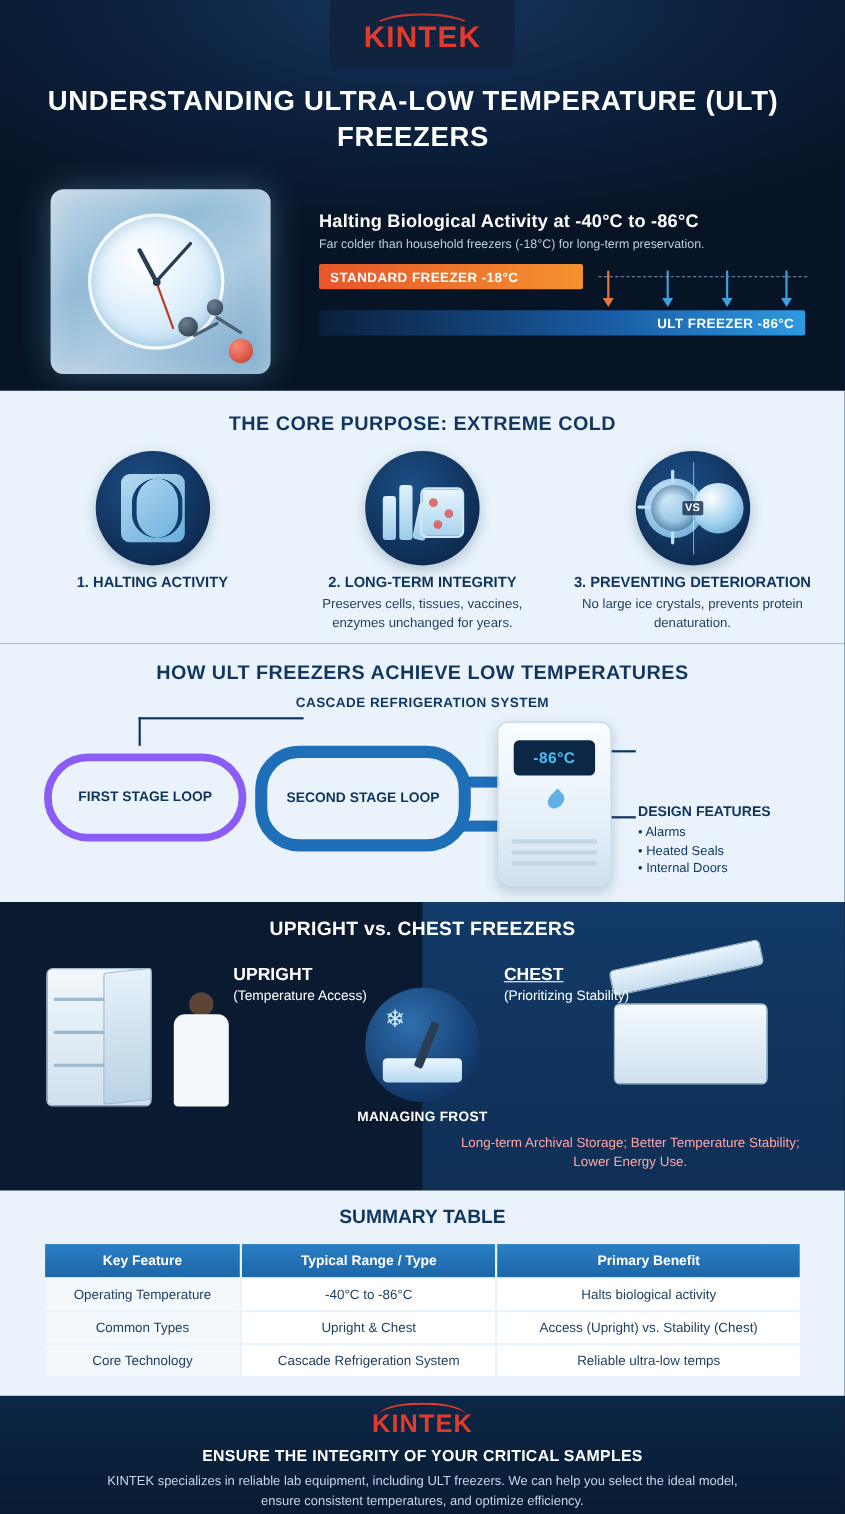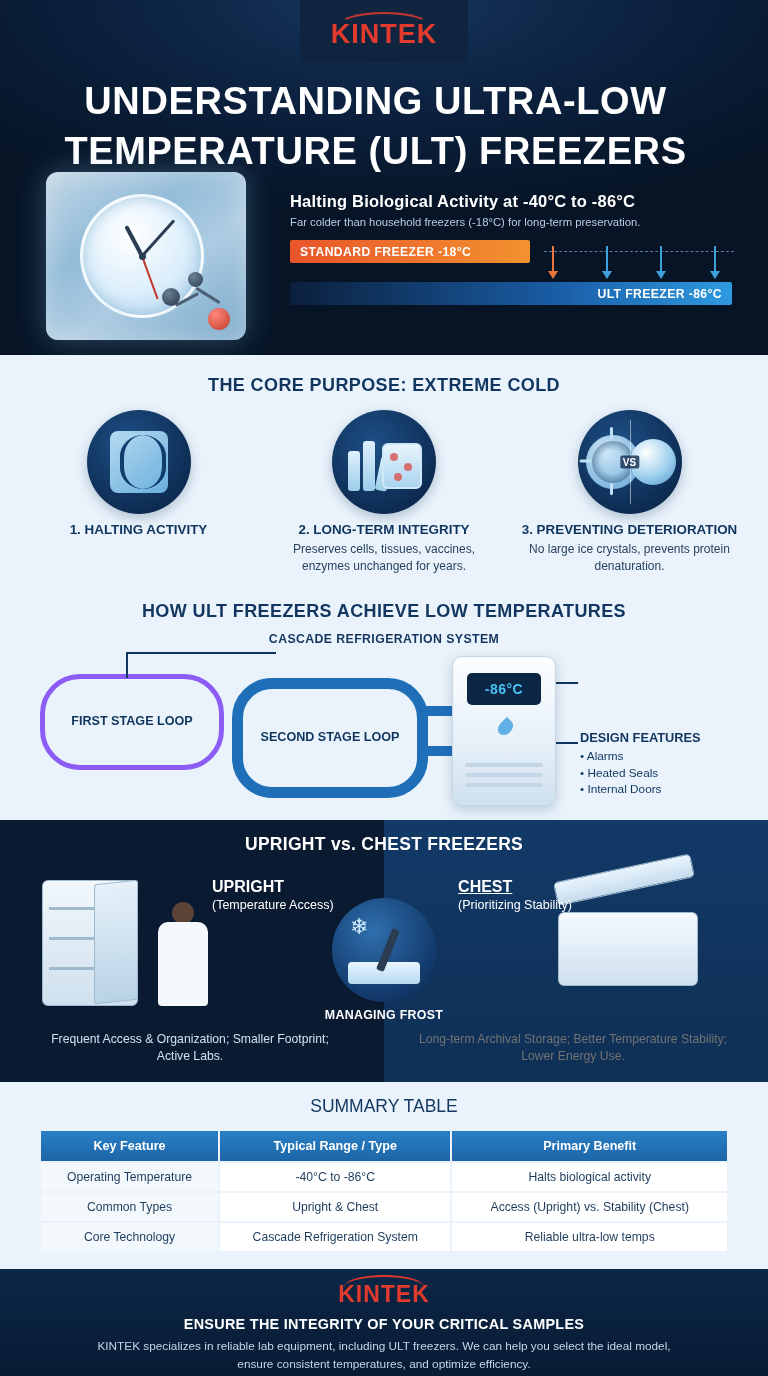"UNDERSTANDING ULTRA-LOW TEMPERATURE" .hero h1 { font-size: 38px -> 25px }
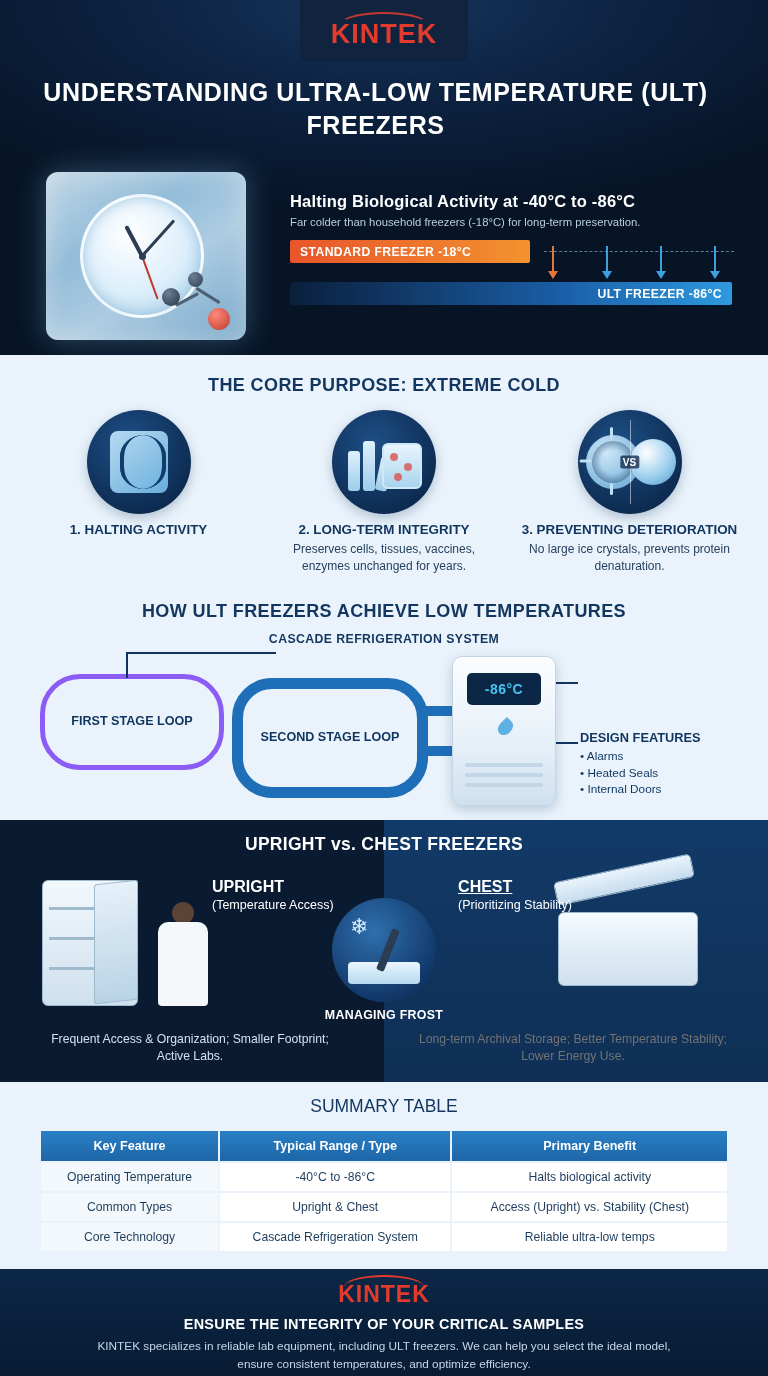"FIRST STAGE LOOP" .loop1 { border: 5px solid #8b5cf6 -> 7px solid #8b5cf6; height: 96px -> 80px; top: 24px -> 35px }
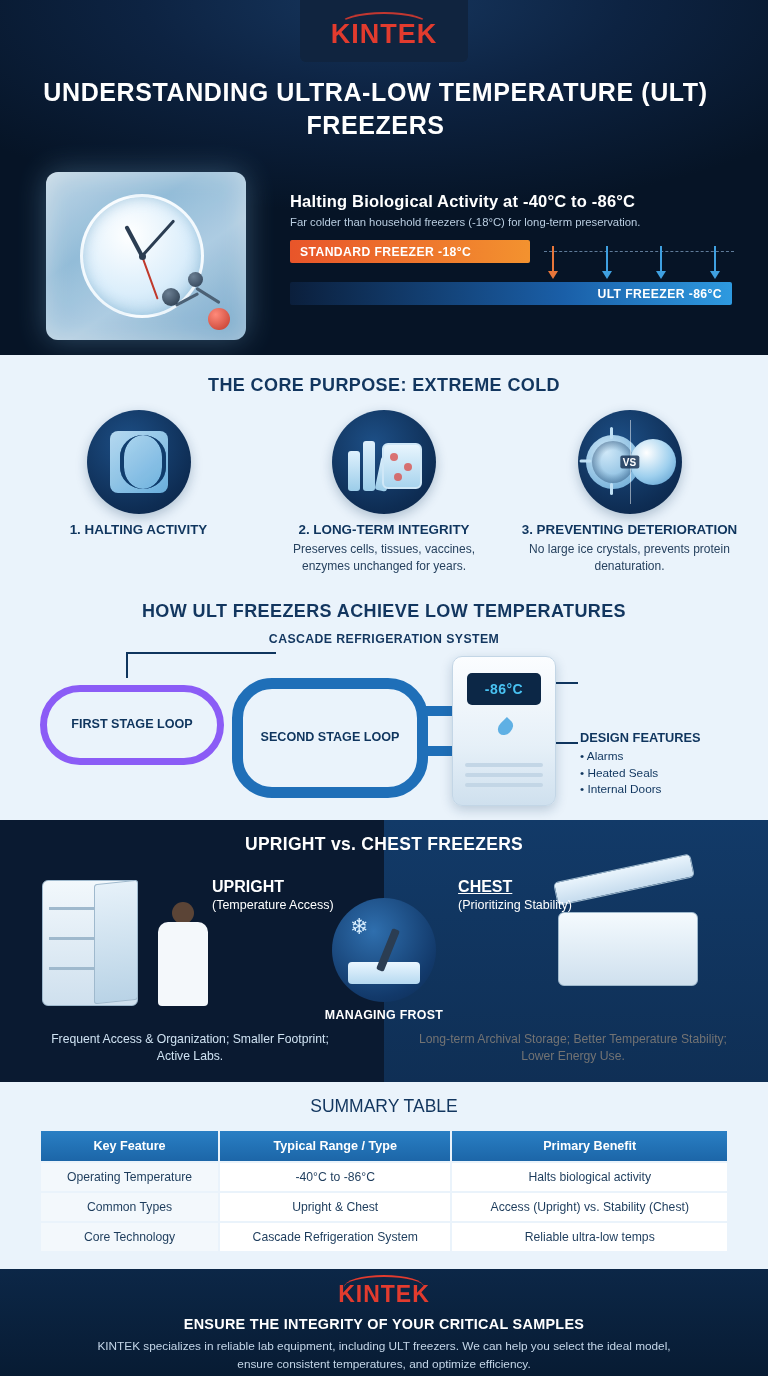"SECOND STAGE LOOP" .loop2 { height: 120px -> 96px }
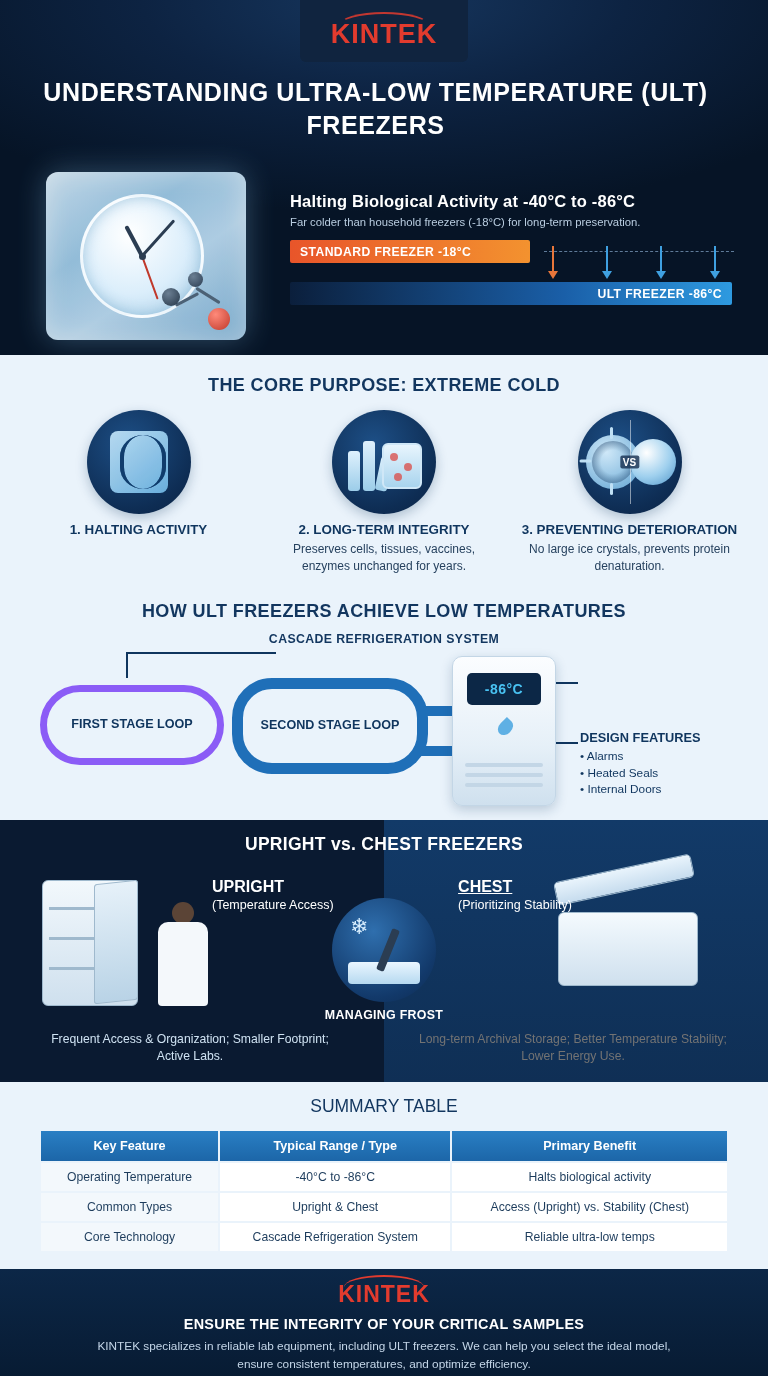"Frequent Access & Organization; Smaller" div.cap-left { html: <div>Frequent Access &amp; Organization; Smaller Footprint; Active Labs.</div> -> none }
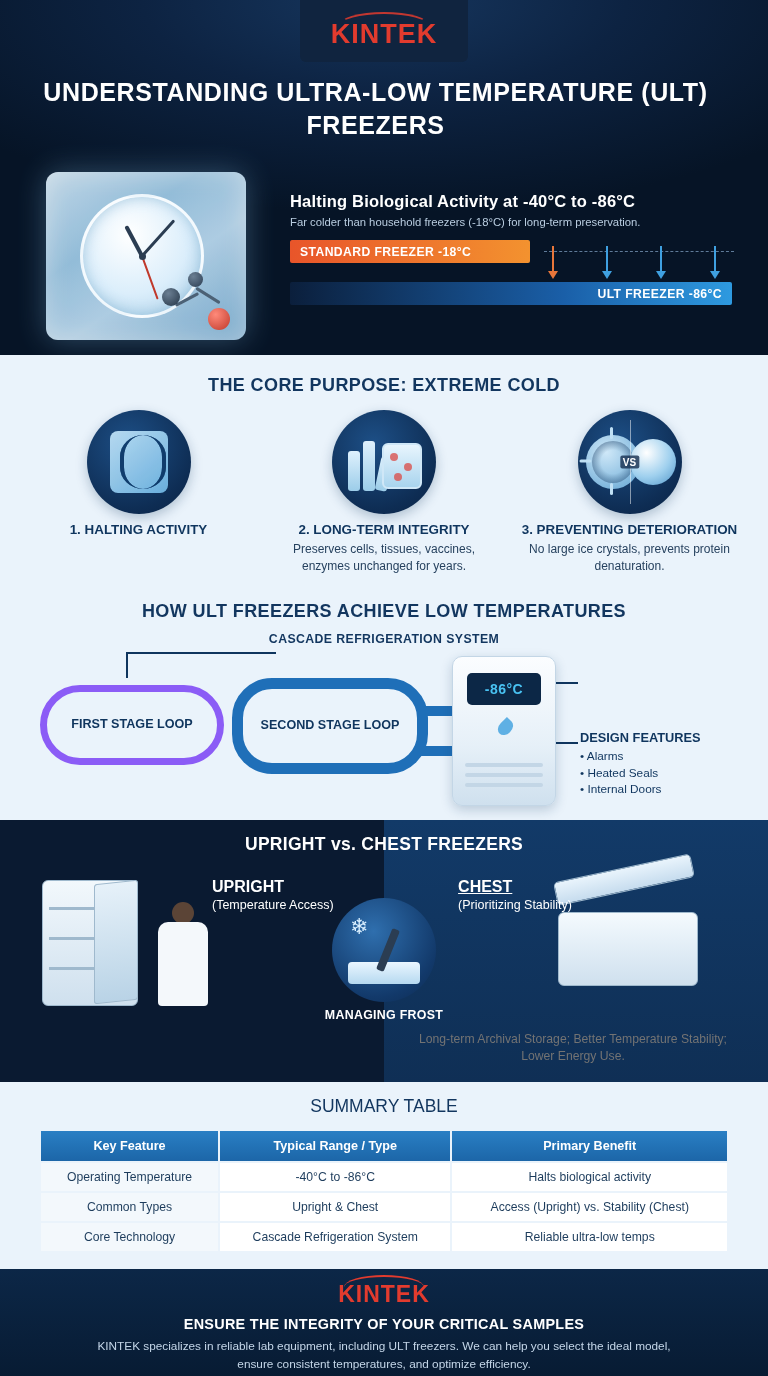"Long-term Archival Storage; Better" .cap-right { color: #737373 -> #fca5a5 }
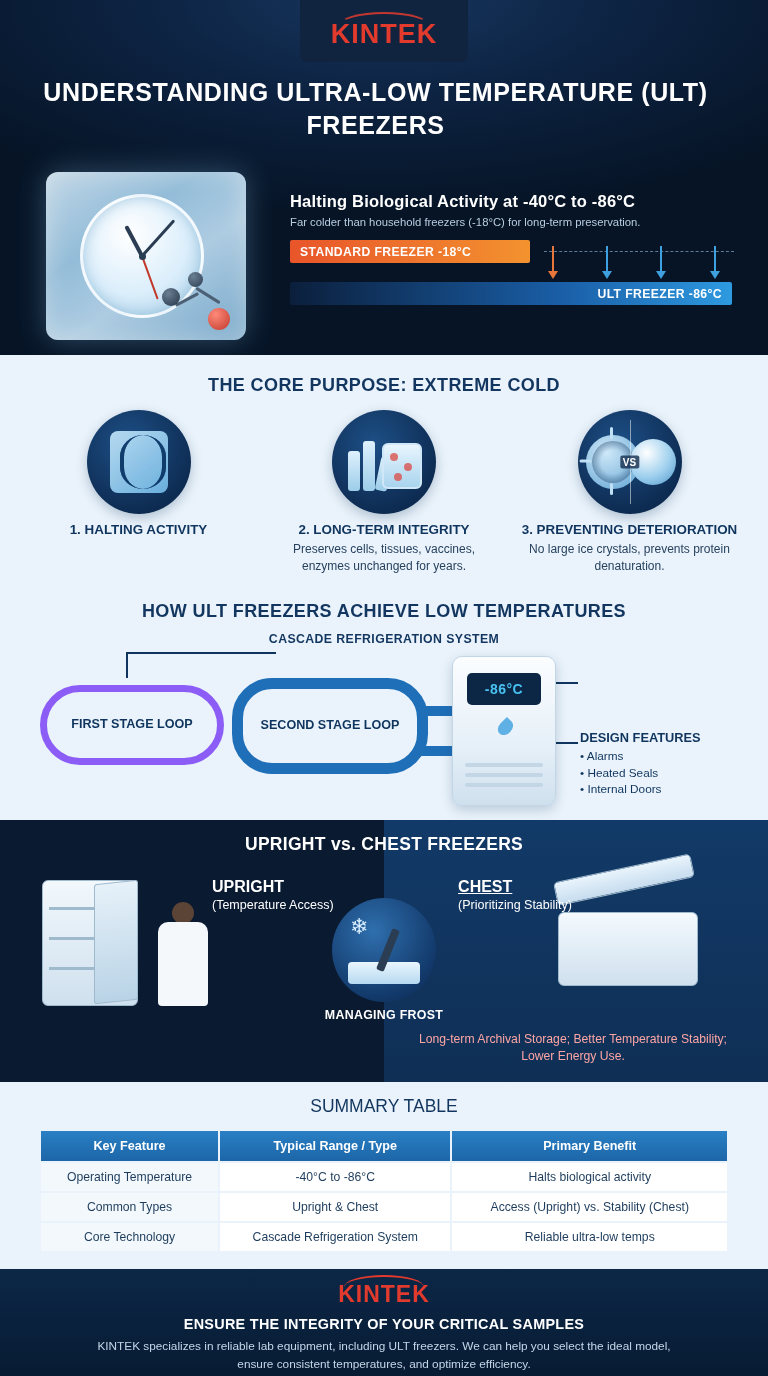"SUMMARY TABLE" .summary h2 { font-weight: normal -> bold }
